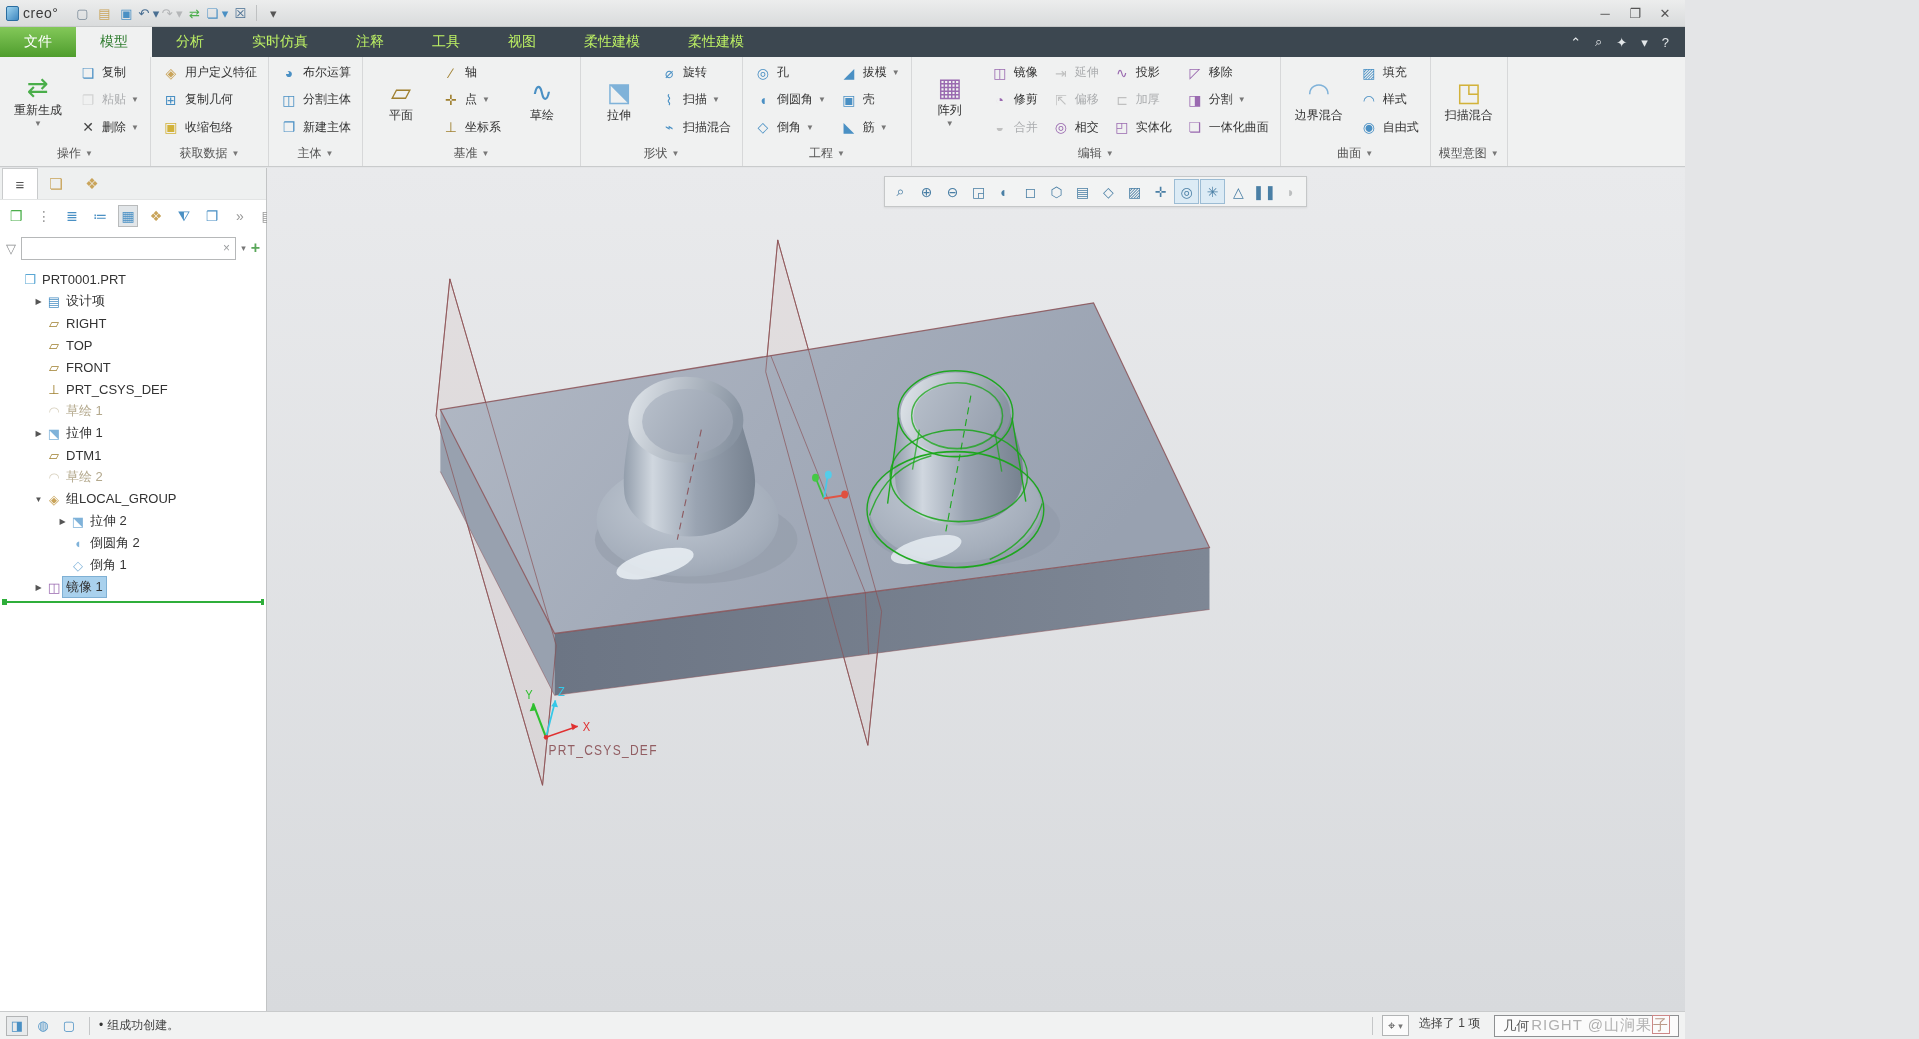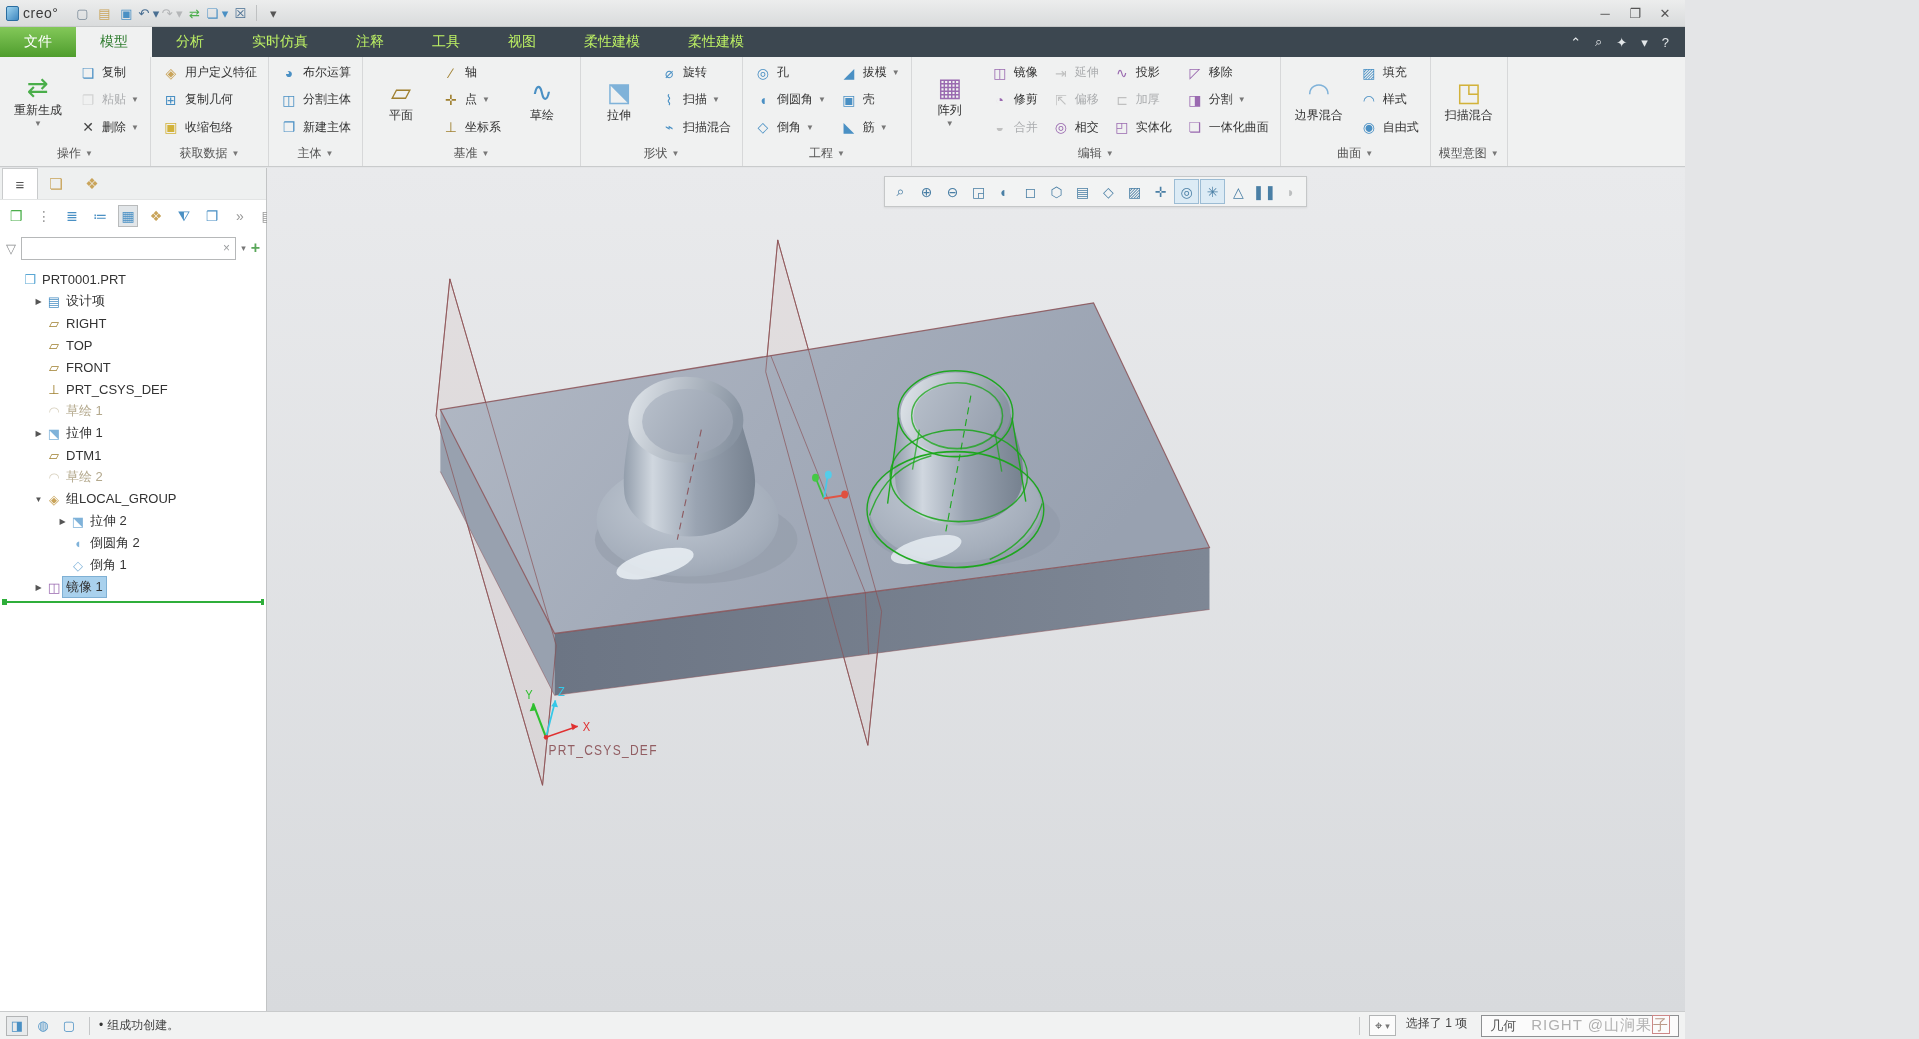"几何" .filter-box { gap: 15px -> 2px }
